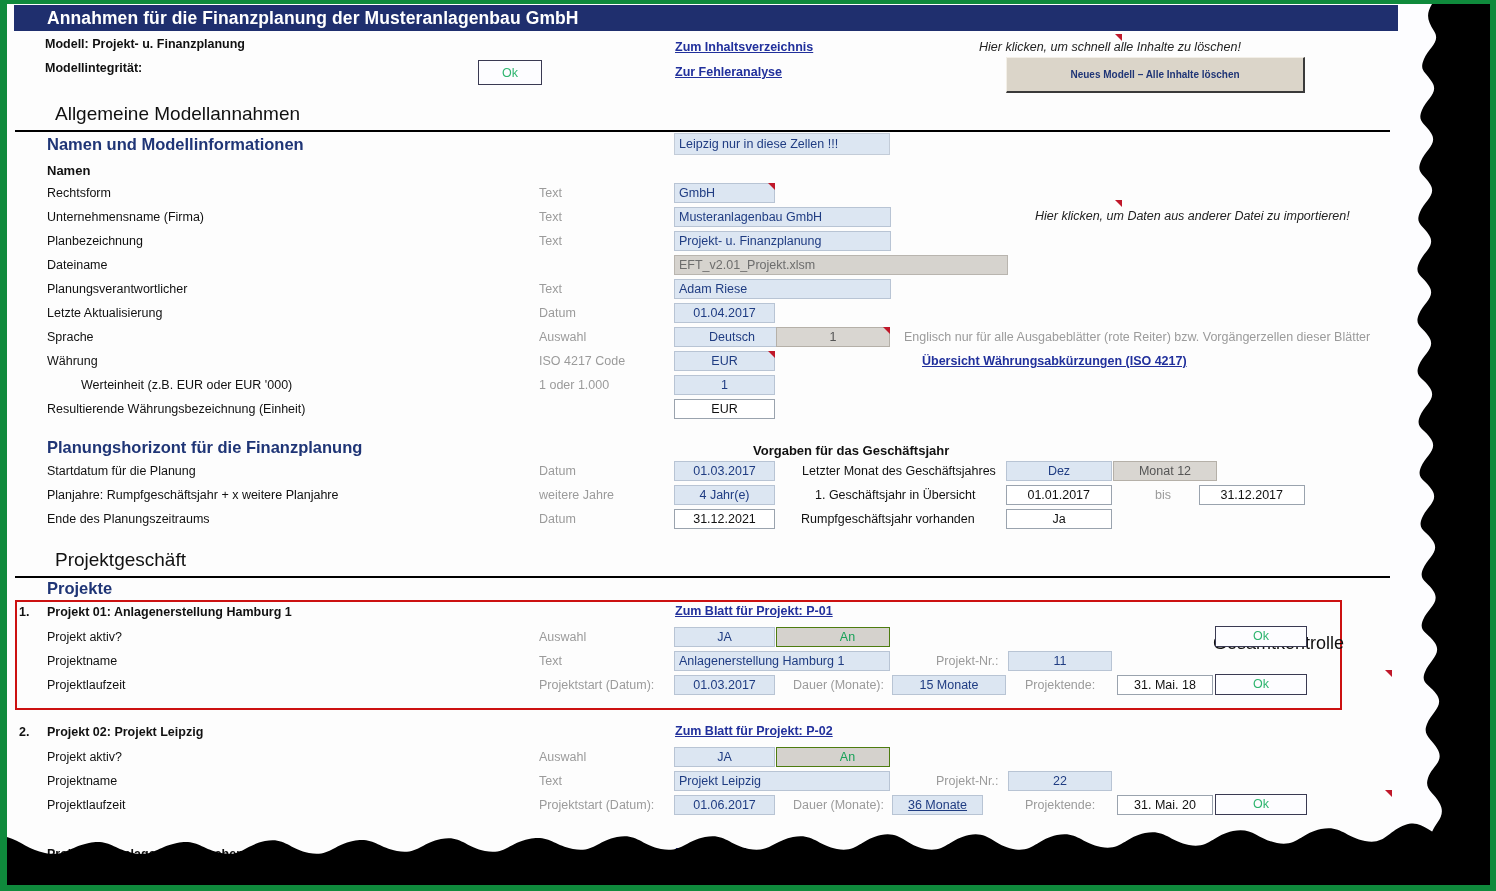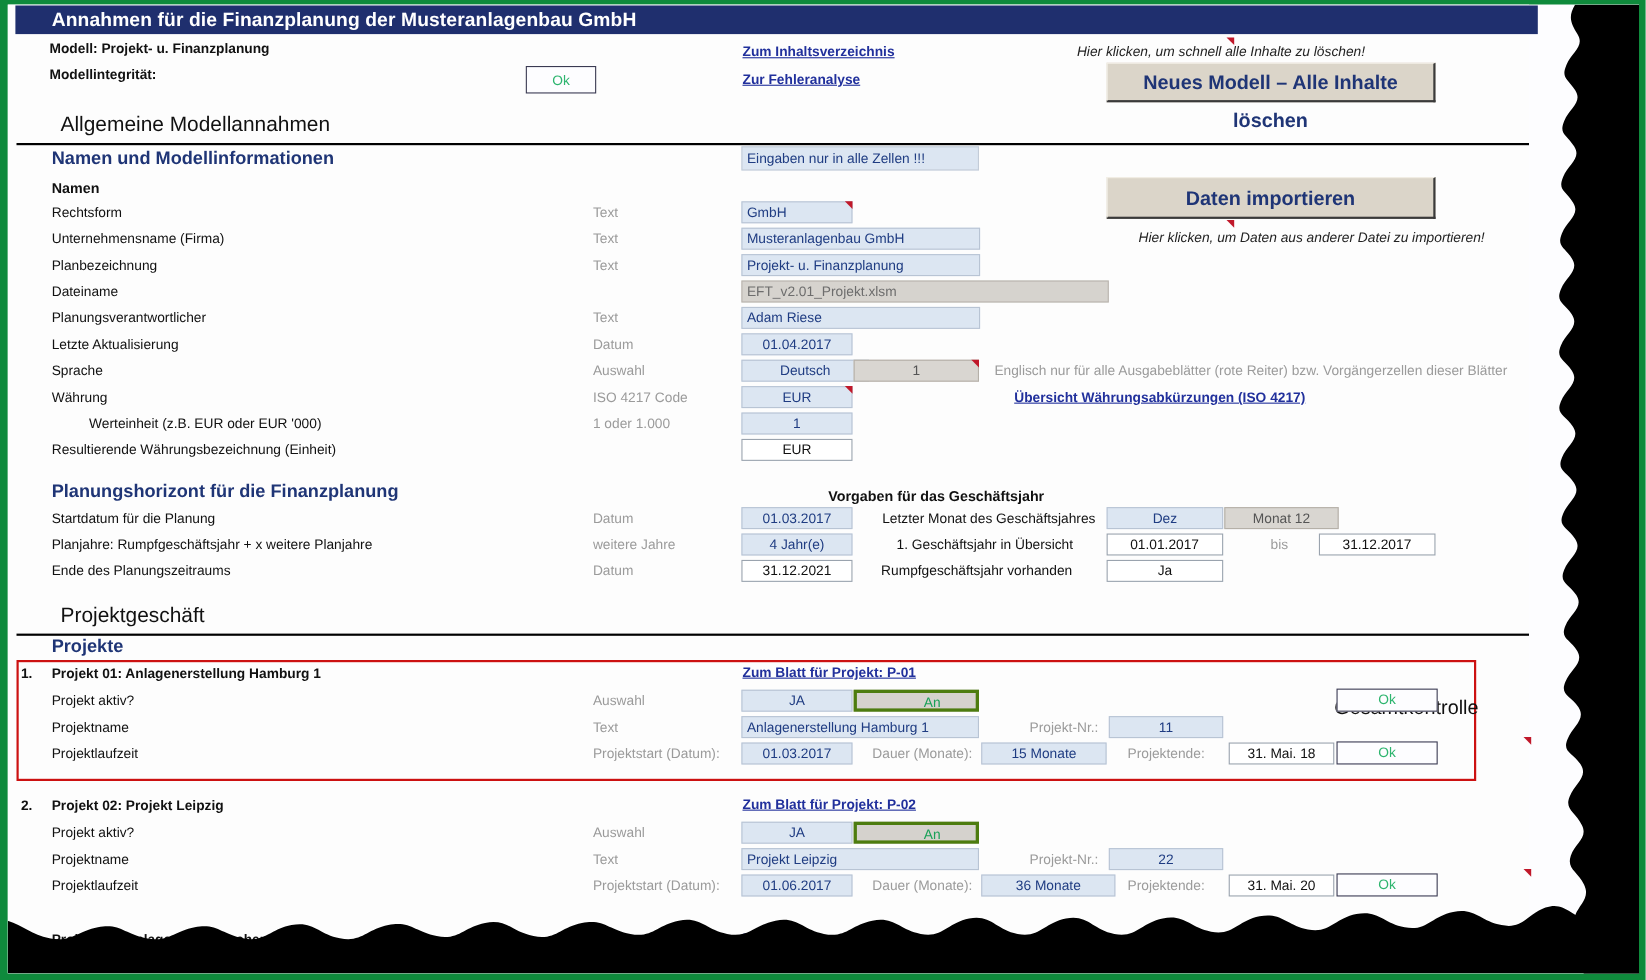"Neues Modell – Alle Inhalte" .btn { font-size: 18px -> 10px }
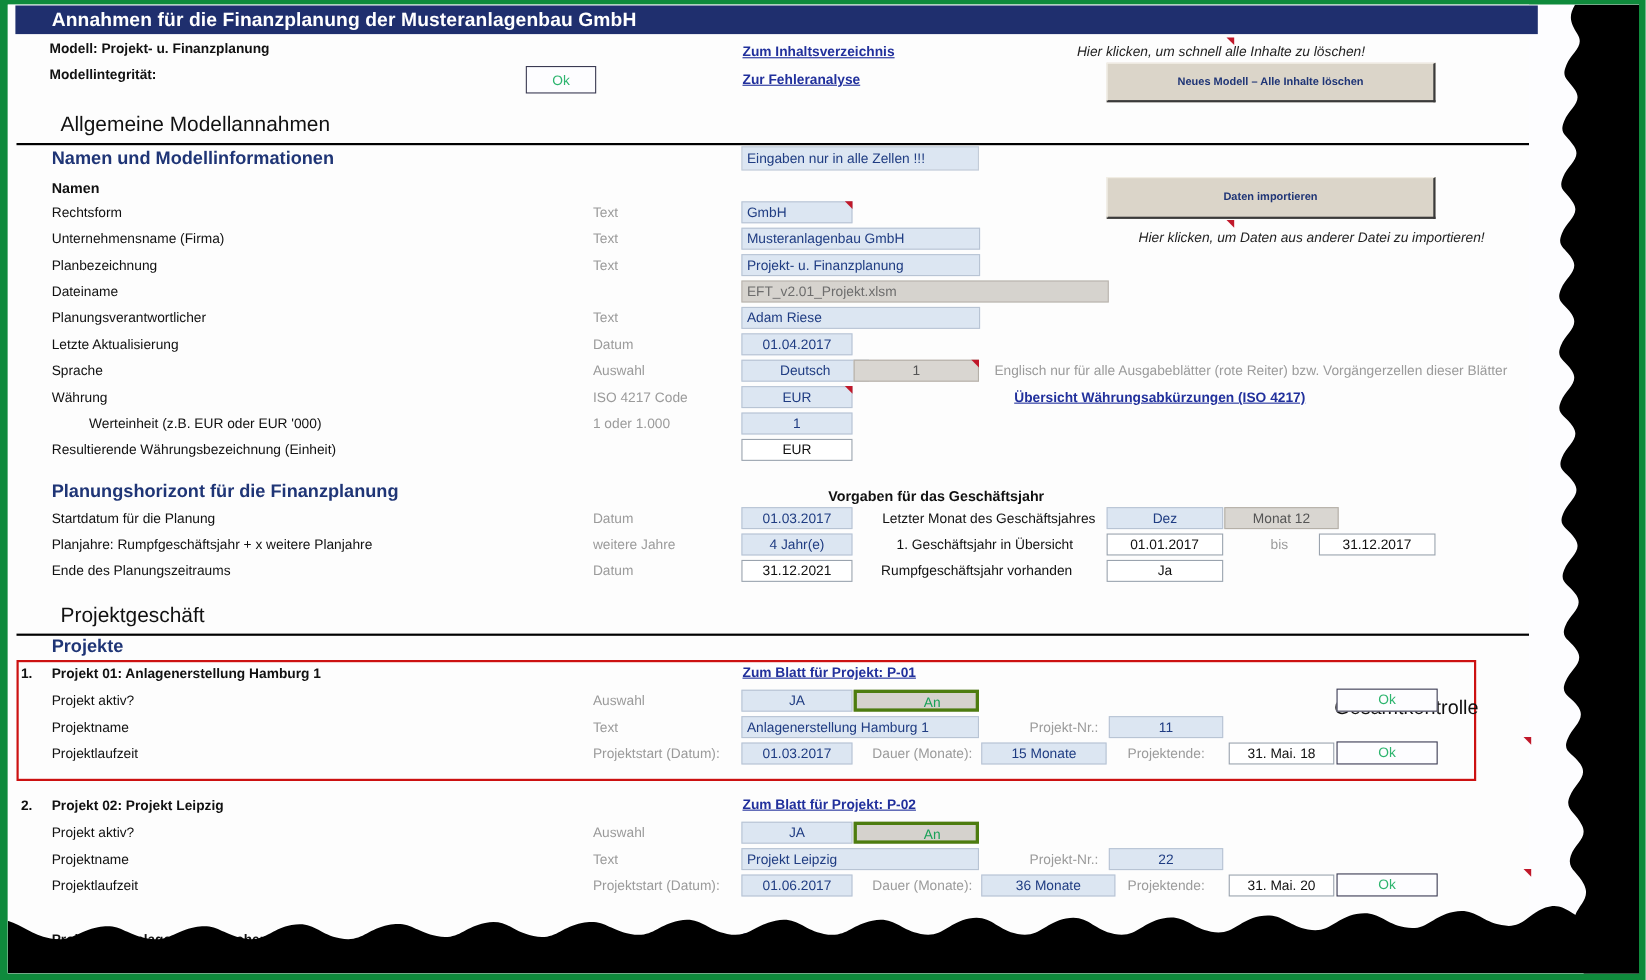"Eingaben nur in alle Zellen" div.cell { text: Eingaben nur in alle -> Leipzig nur in diese }
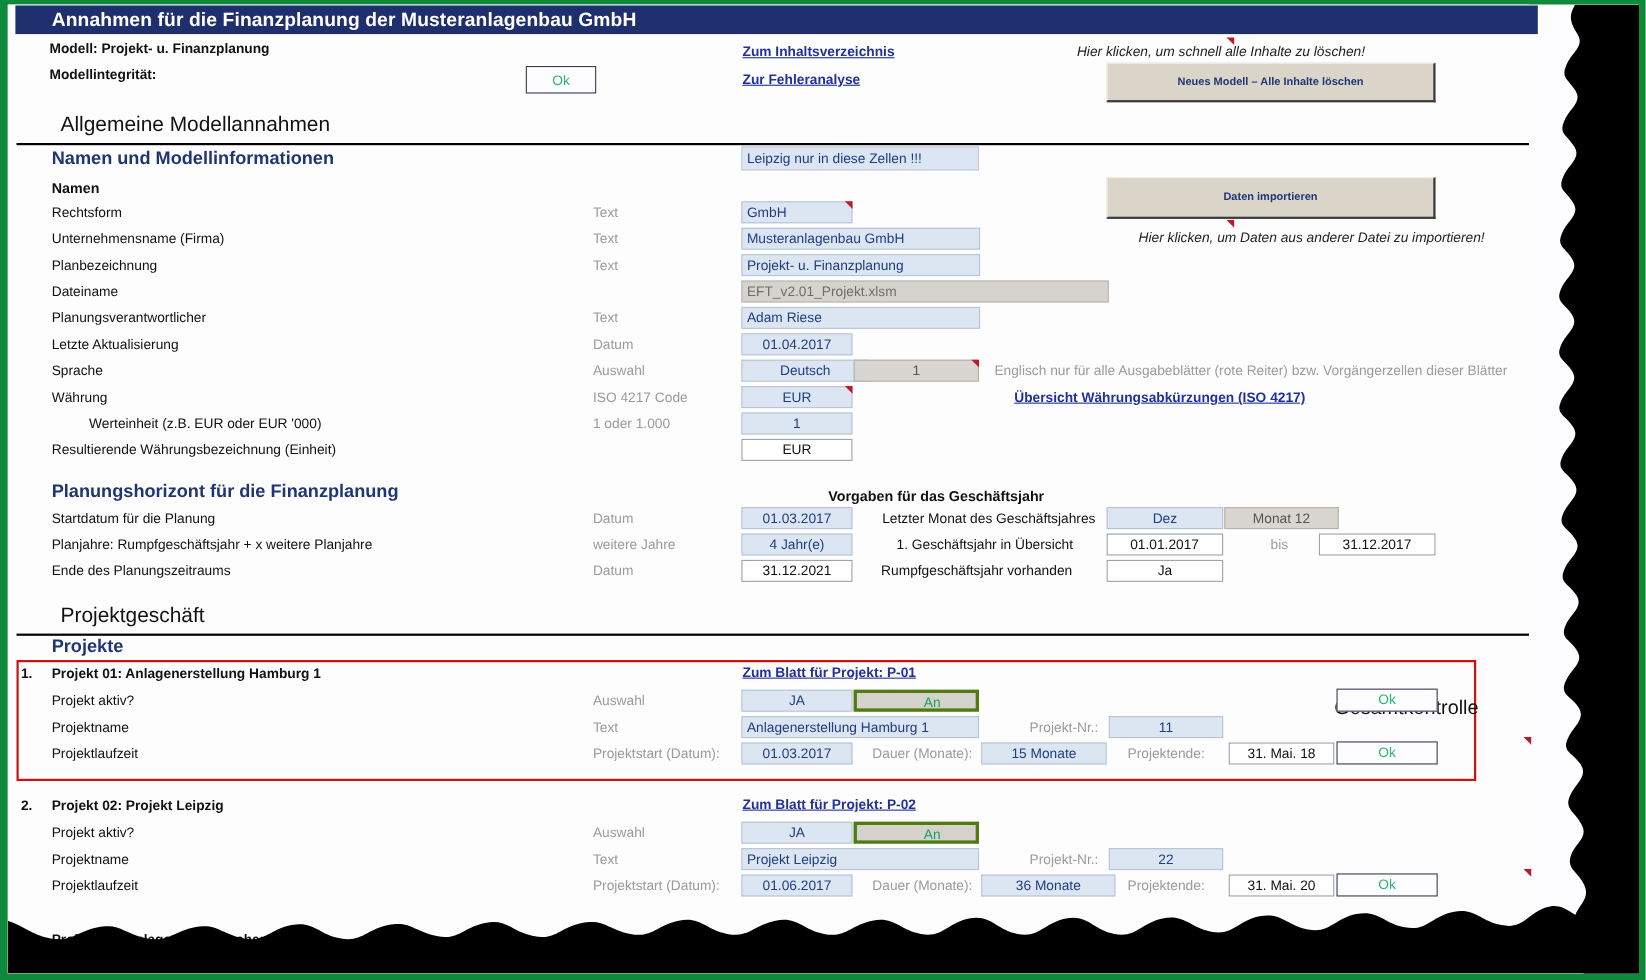"Daten importieren" div.btn { html: <div>Daten importieren</div> -> none }
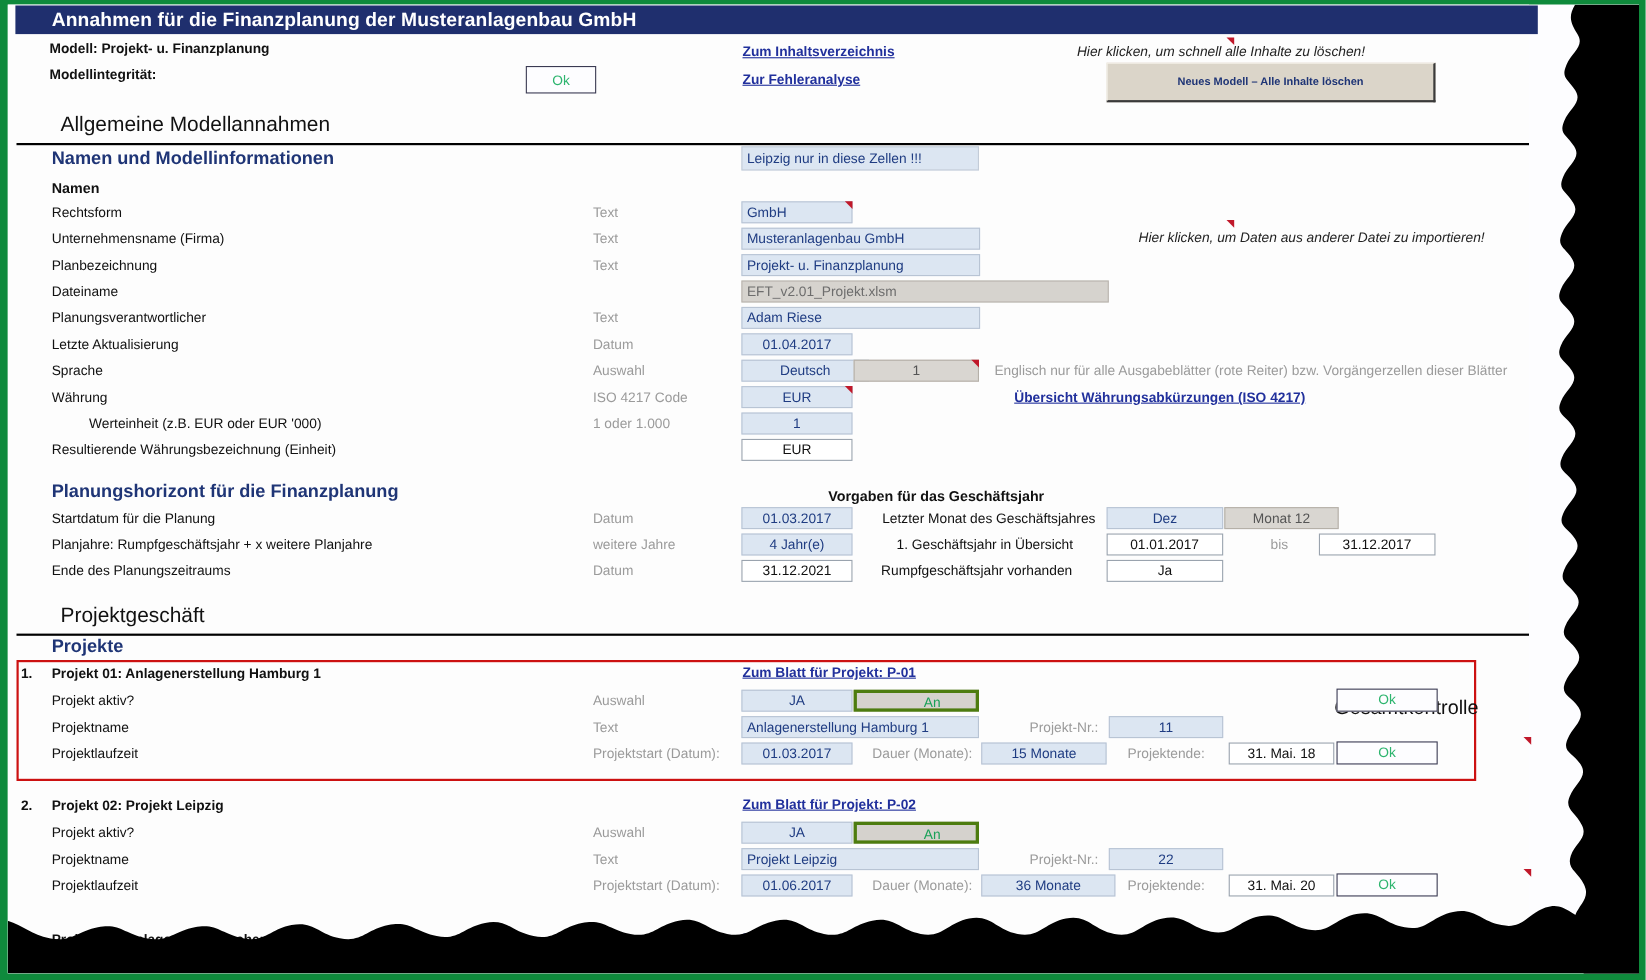"An" .cell.an { border: 3px solid #4d7c0f -> 1px solid #4d7c0f }
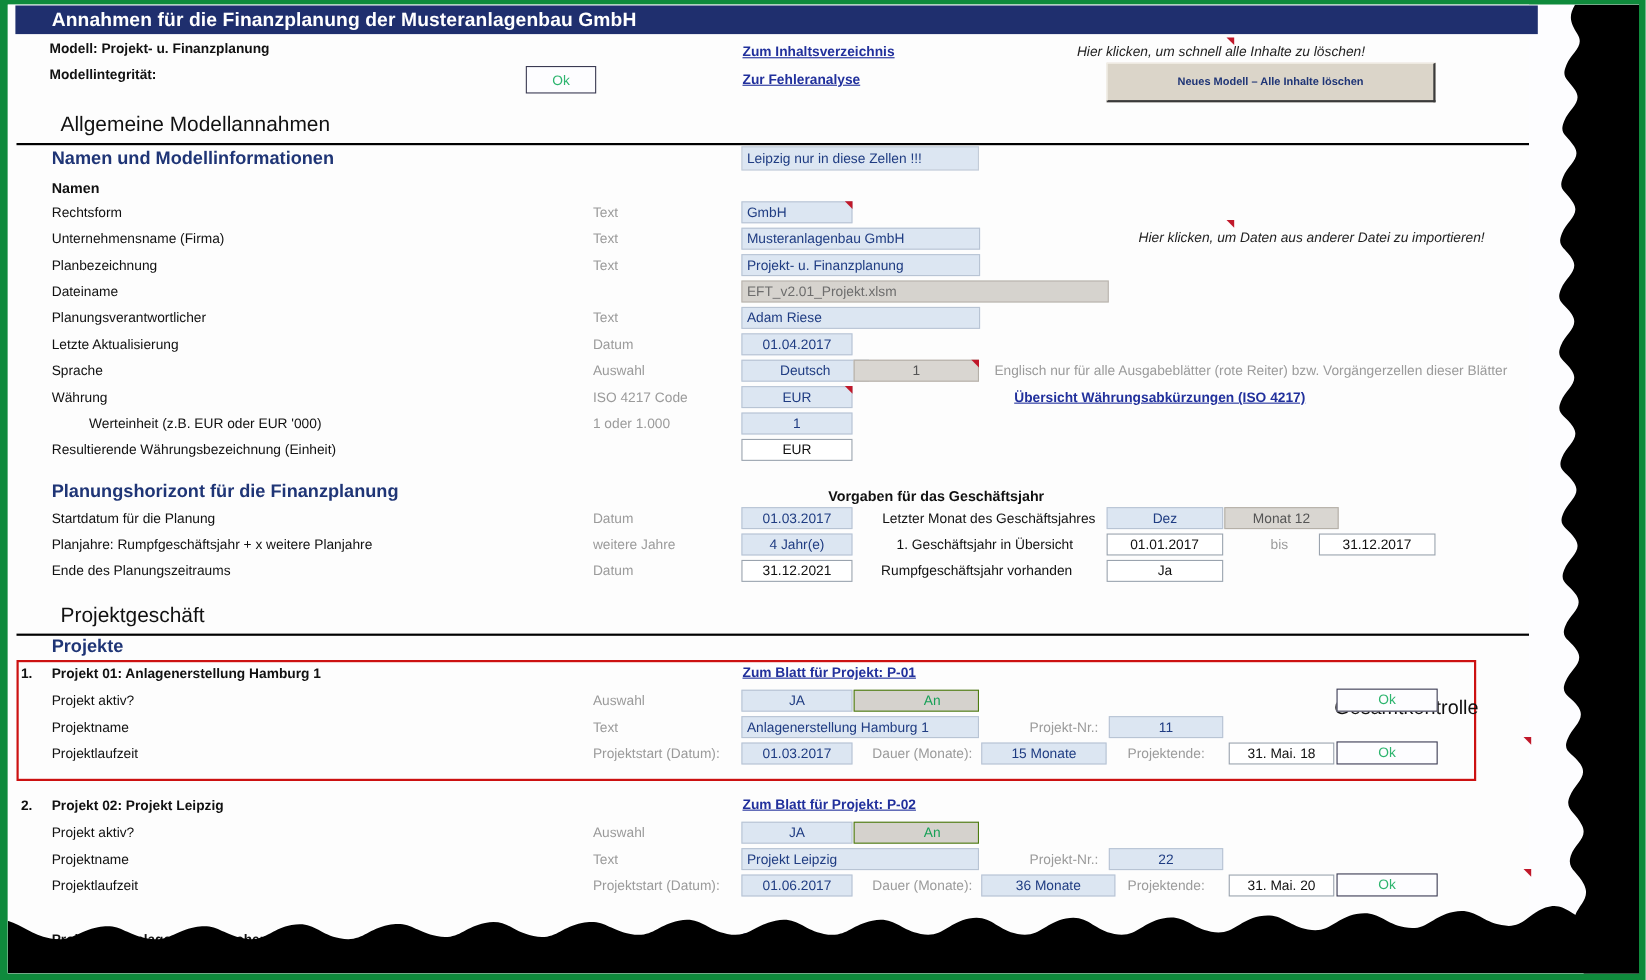"36 Monate" div.cell { text-decoration: none -> underline; width: 122px -> 91px }
